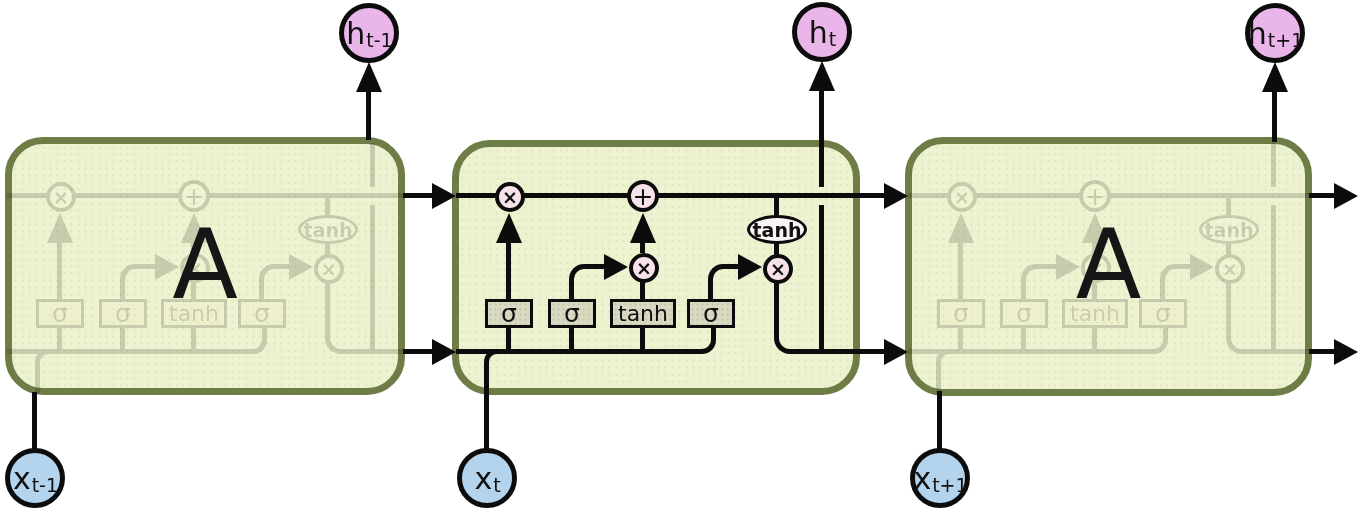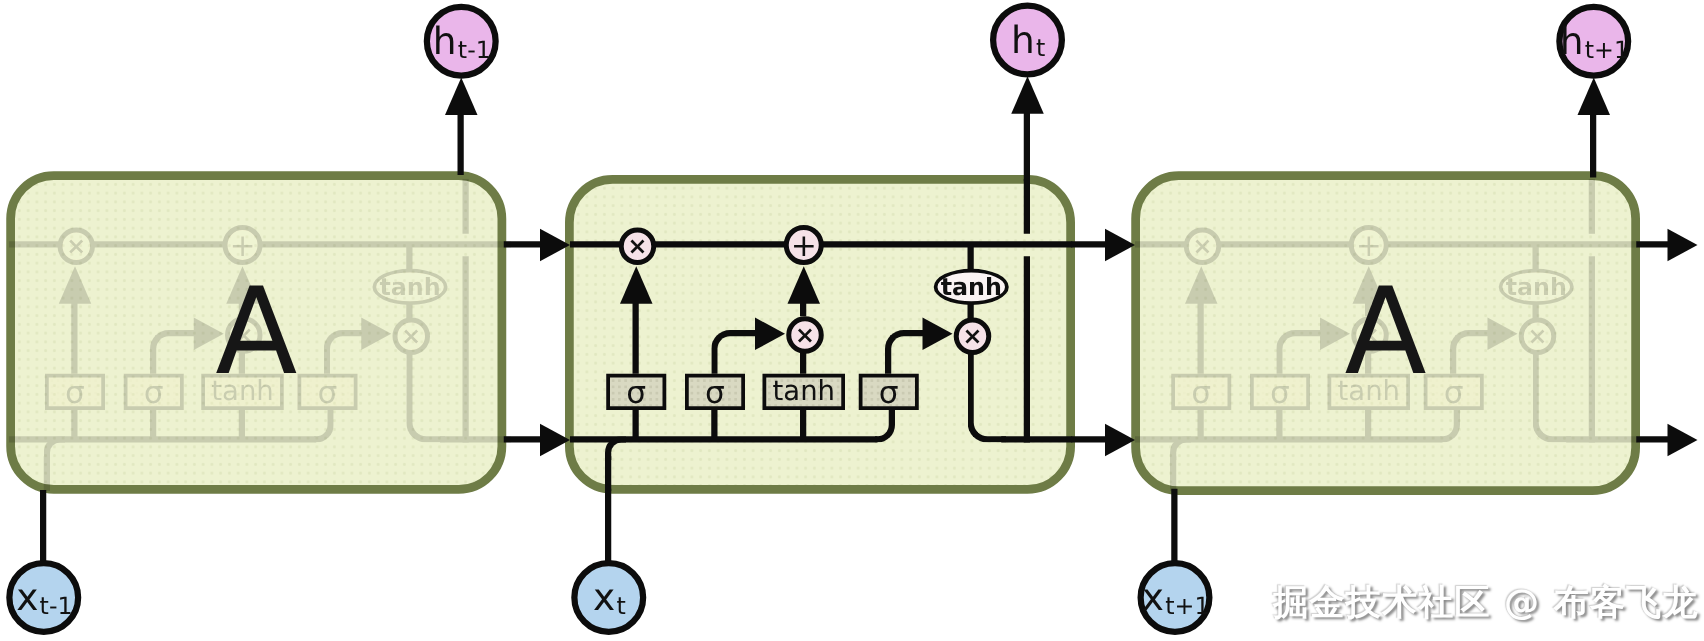"掘金技术社区 @ 布客飞龙" div.watermark { html: <div>掘金技术社区 @ 布客飞龙</div> -> none }
